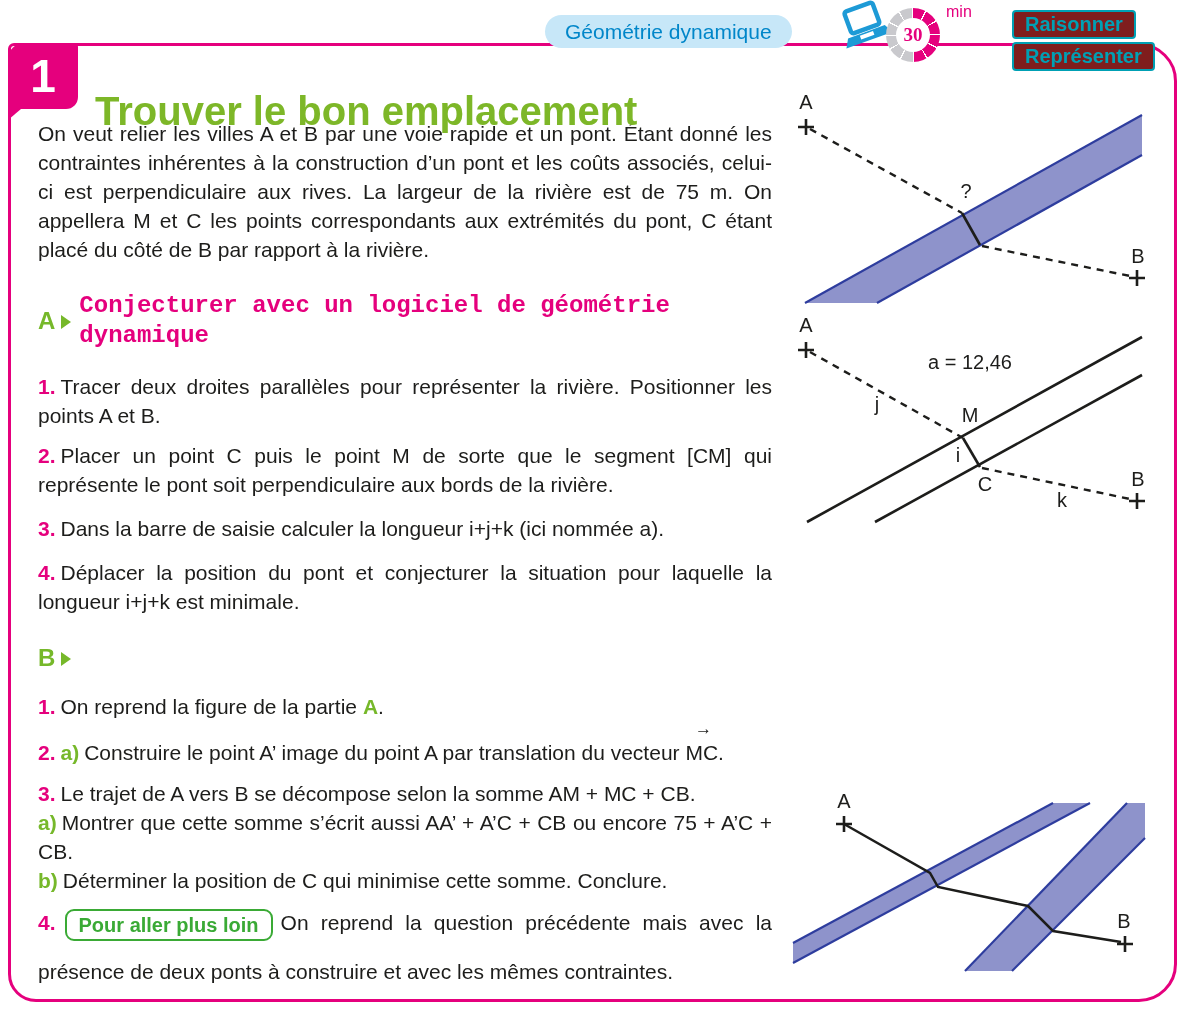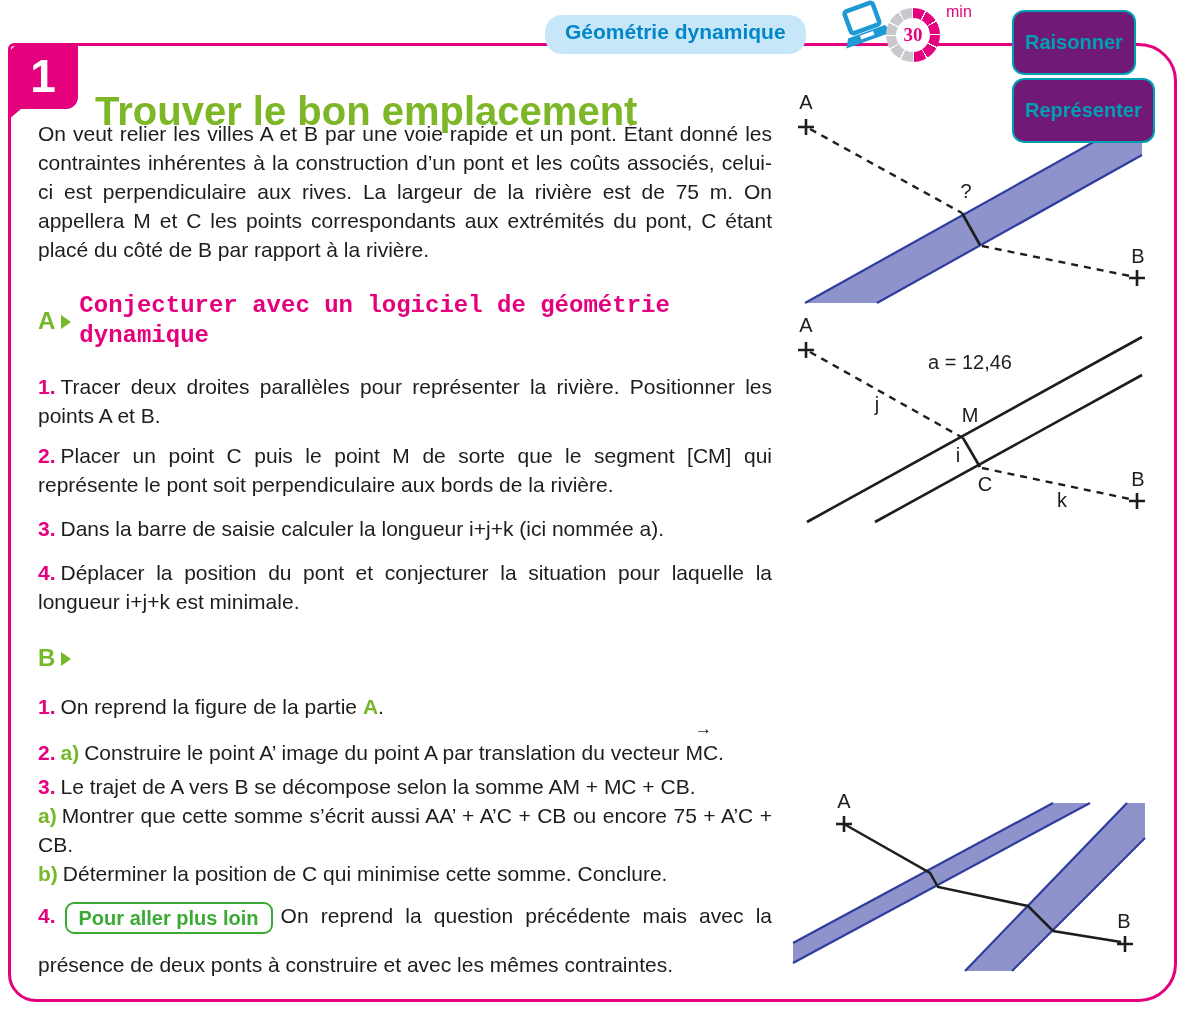"Géométrie dynamique" .pill { font-weight: bold -> normal; height: 39px -> 33px }
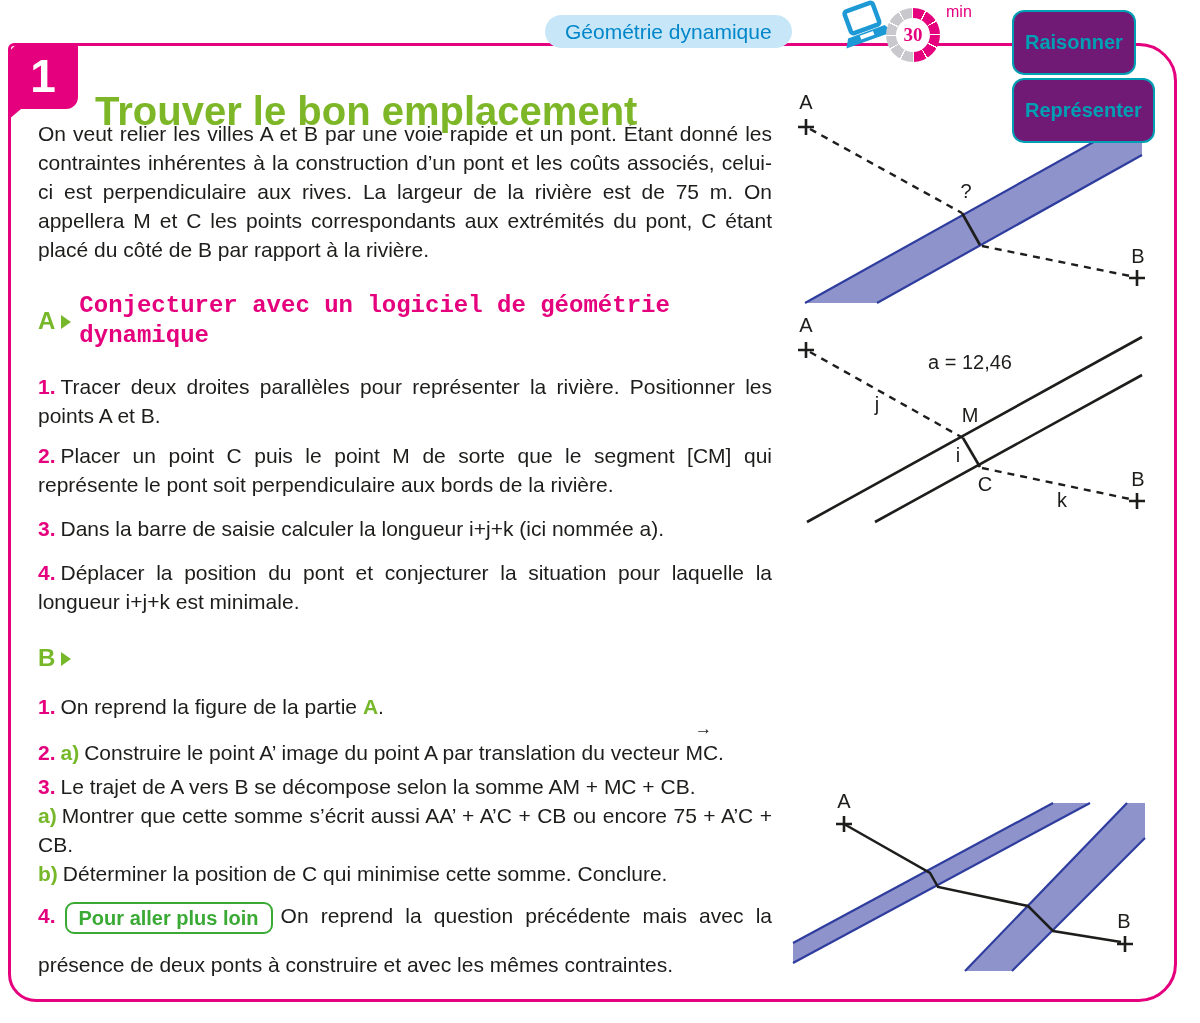"Raisonner" .skill { background: #701a75 -> #7f1d1d; border-radius: 12px -> 4px; padding: 19px 11px -> 1px 11px }
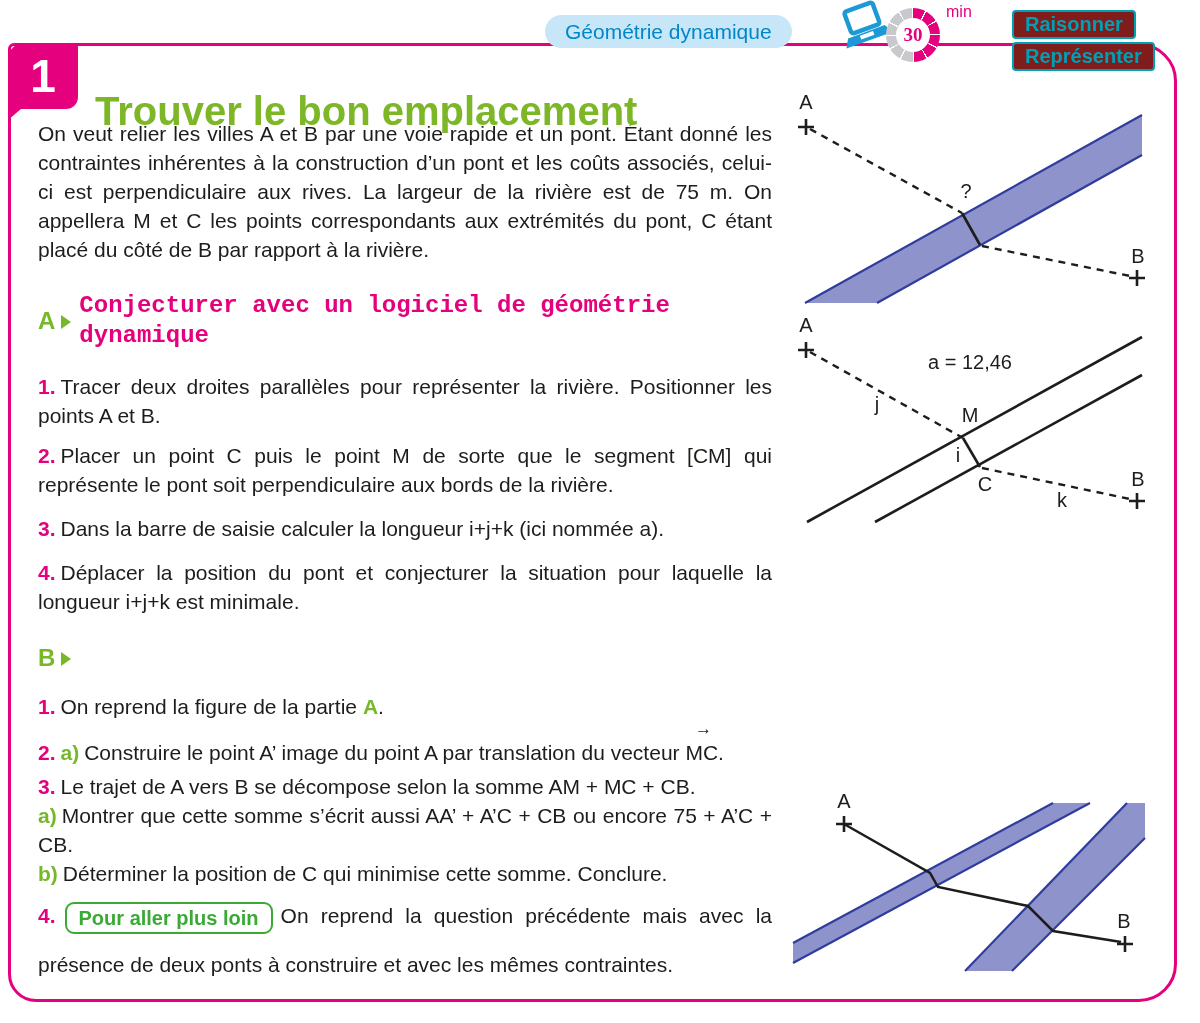"3. Le trajet de A" p.step { margin-top: 5px -> 12px }
